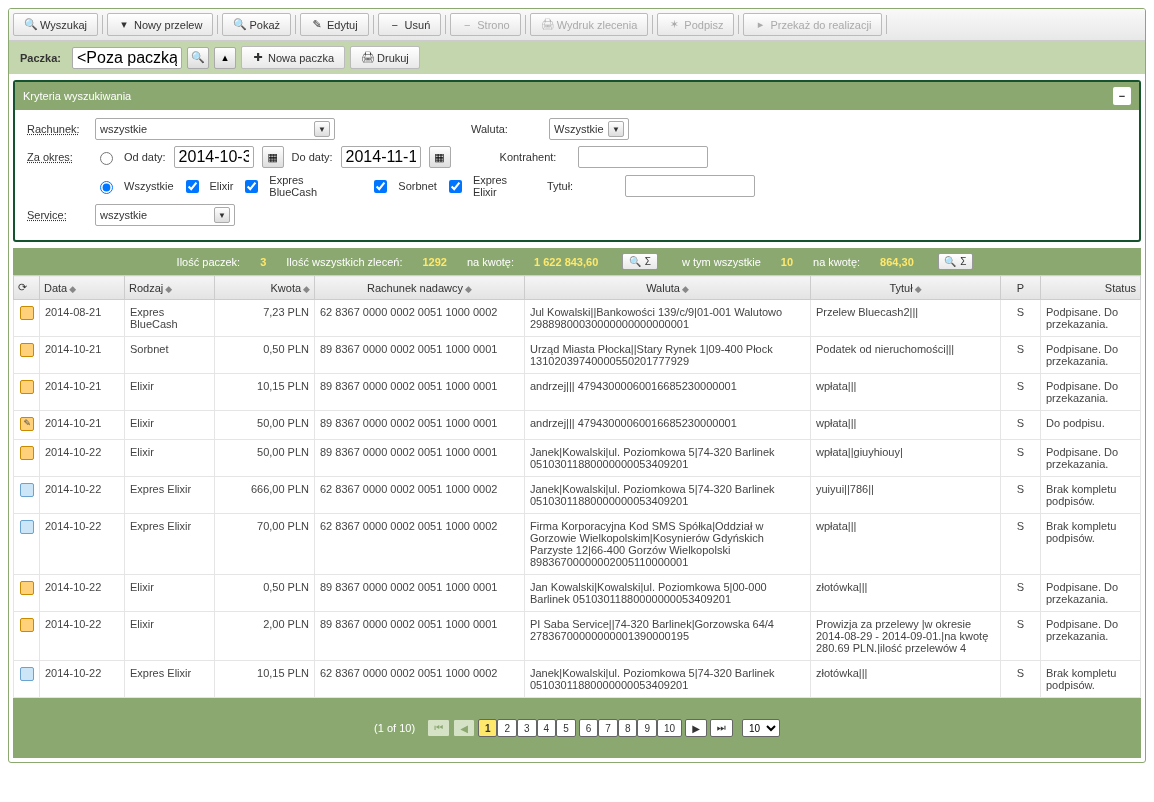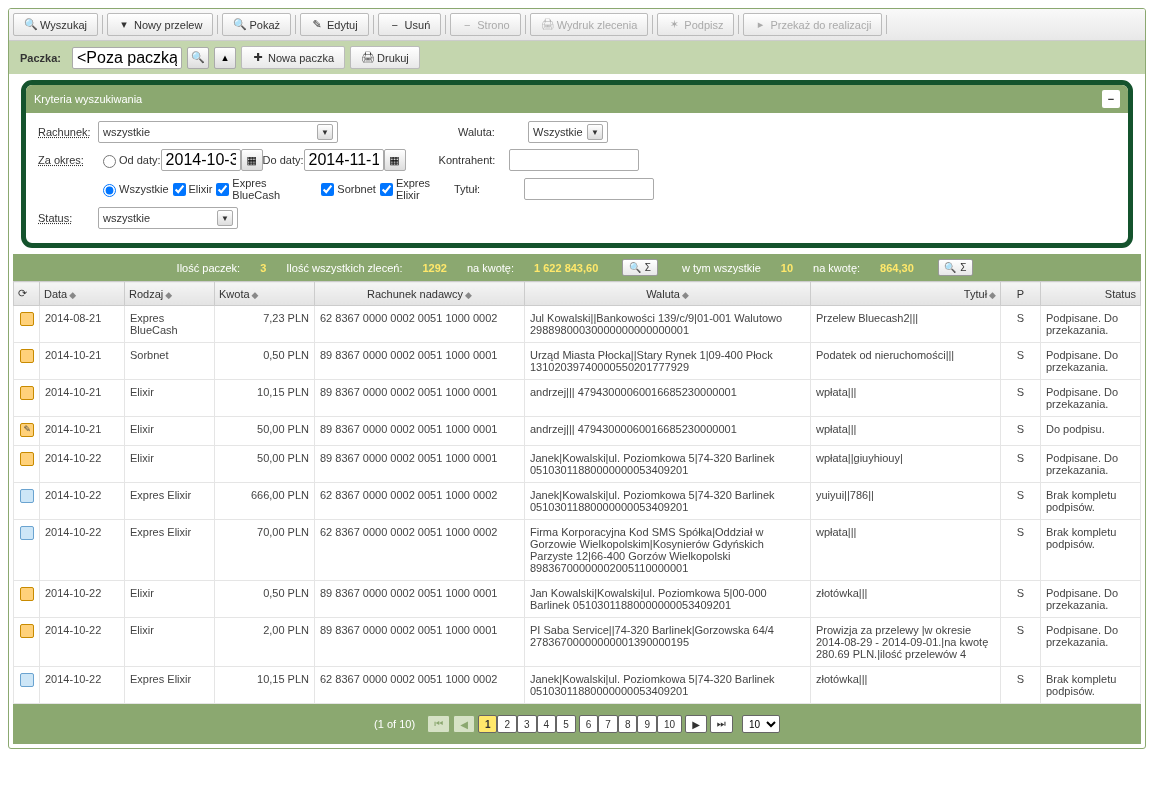"Kryteria wyszukiwania" .criteria { border: 5px solid #14532d -> 2px solid #14532d; border-radius: 11px -> 3px; margin: 6px 12px -> 6px 4px }
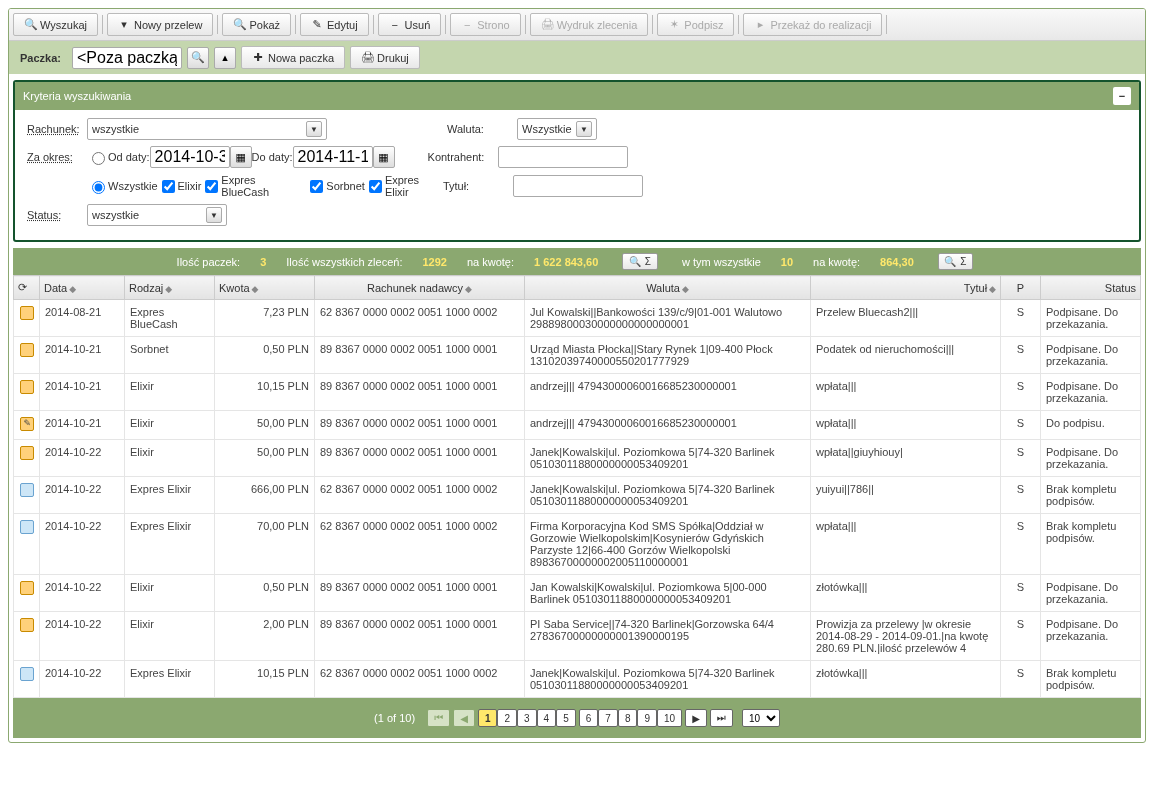"Rachunek:" .crow { gap: none -> 8px }
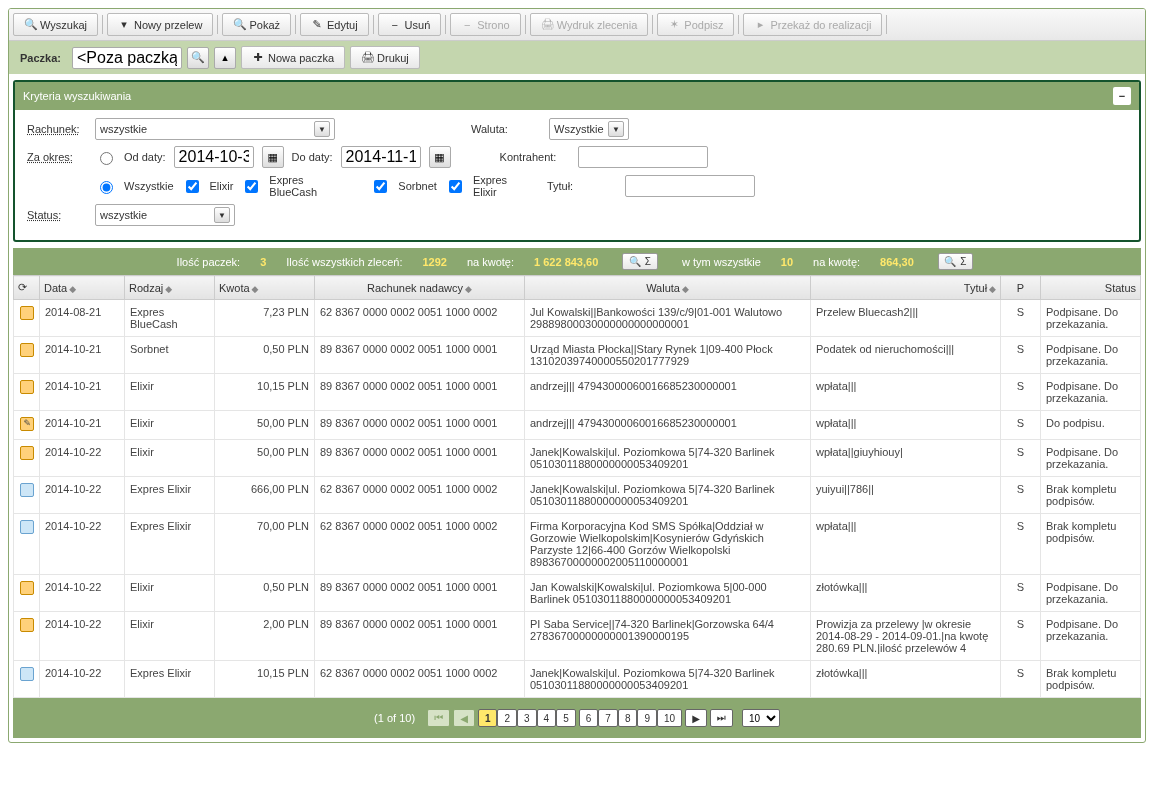"Status:" span.clabel { text: Status -> Service }
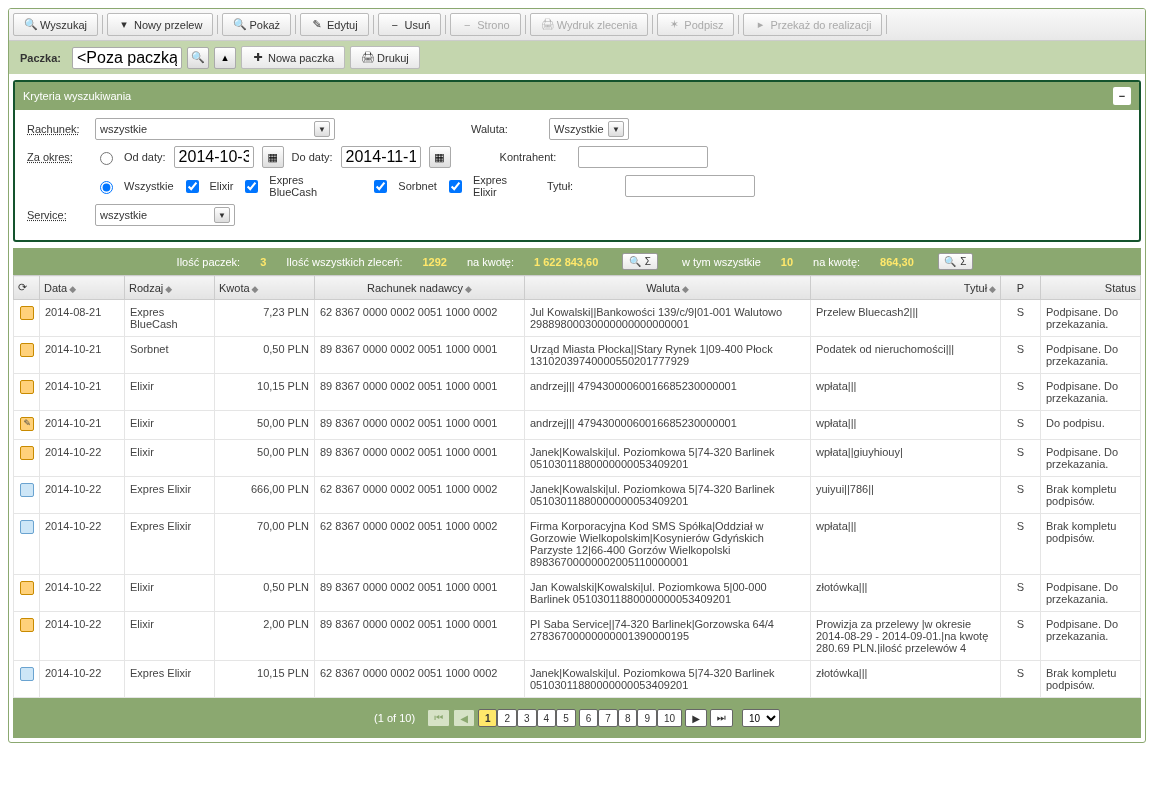"Kwota ◆" th { text-align: left -> right }
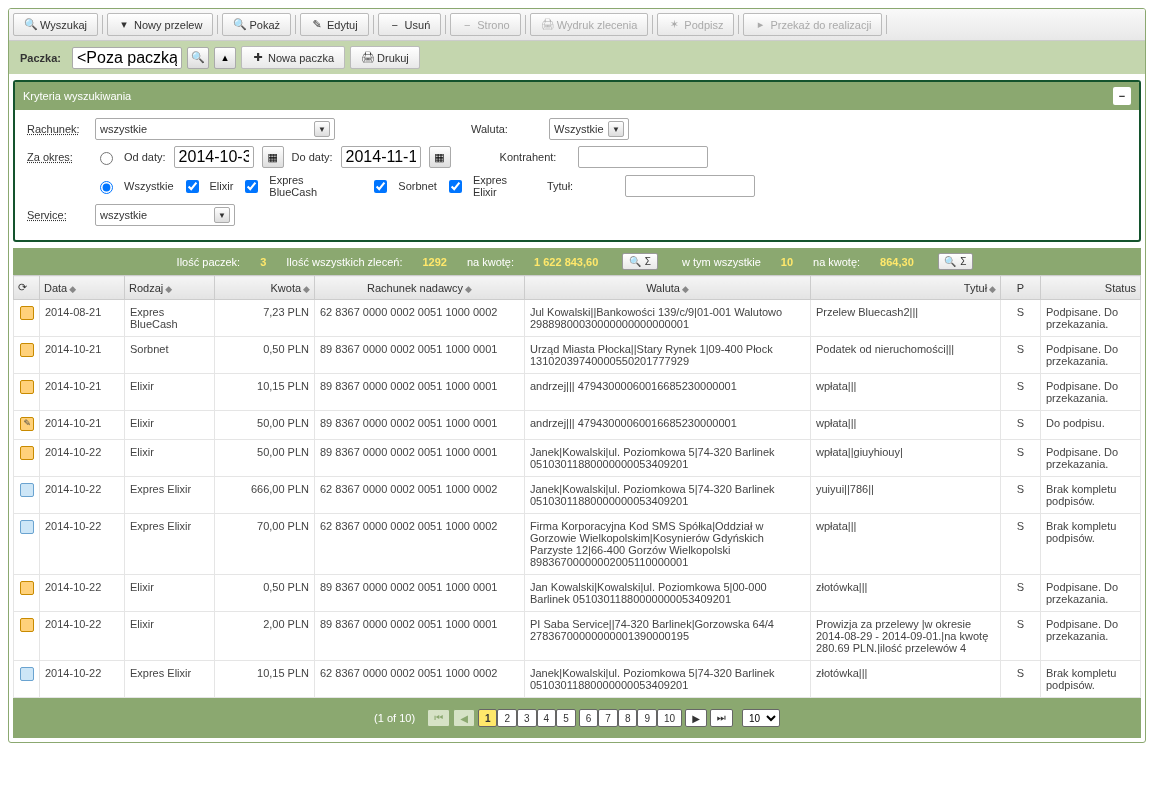"Tytuł ◆" th { text-align: right -> center }
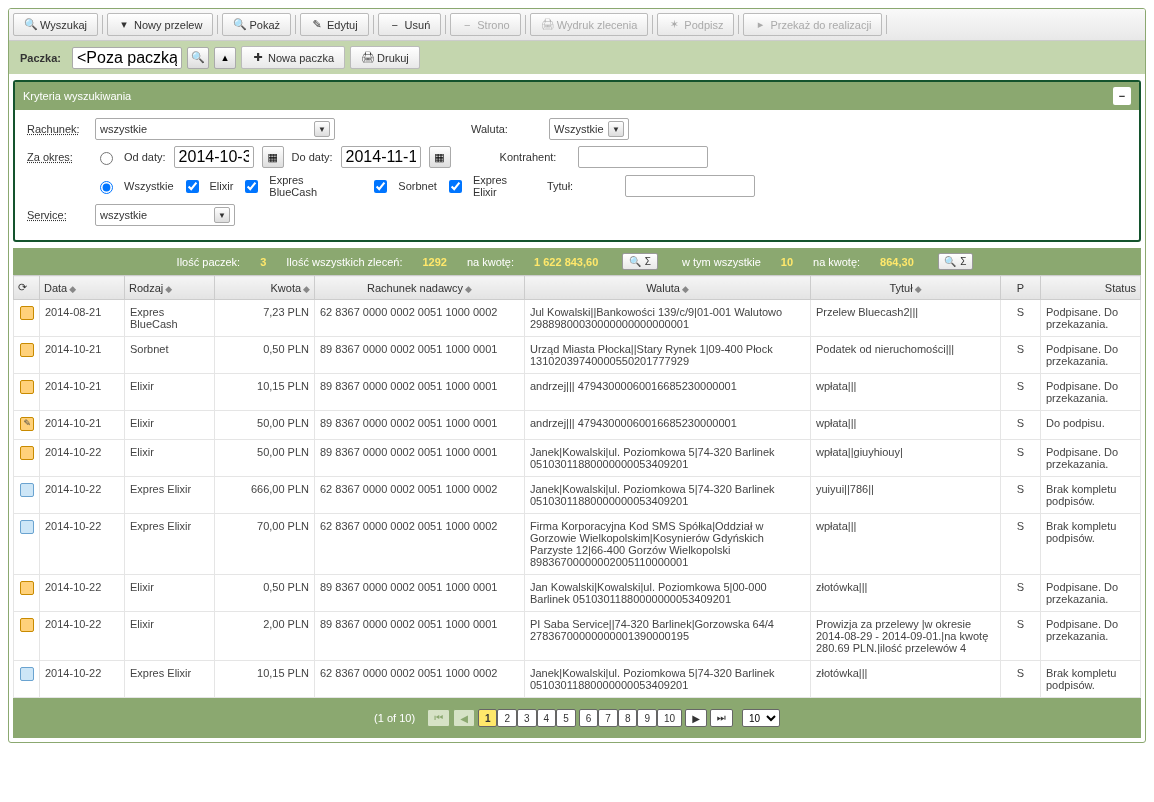"(1 of 10)" .pager { padding: 11px -> 21px }
